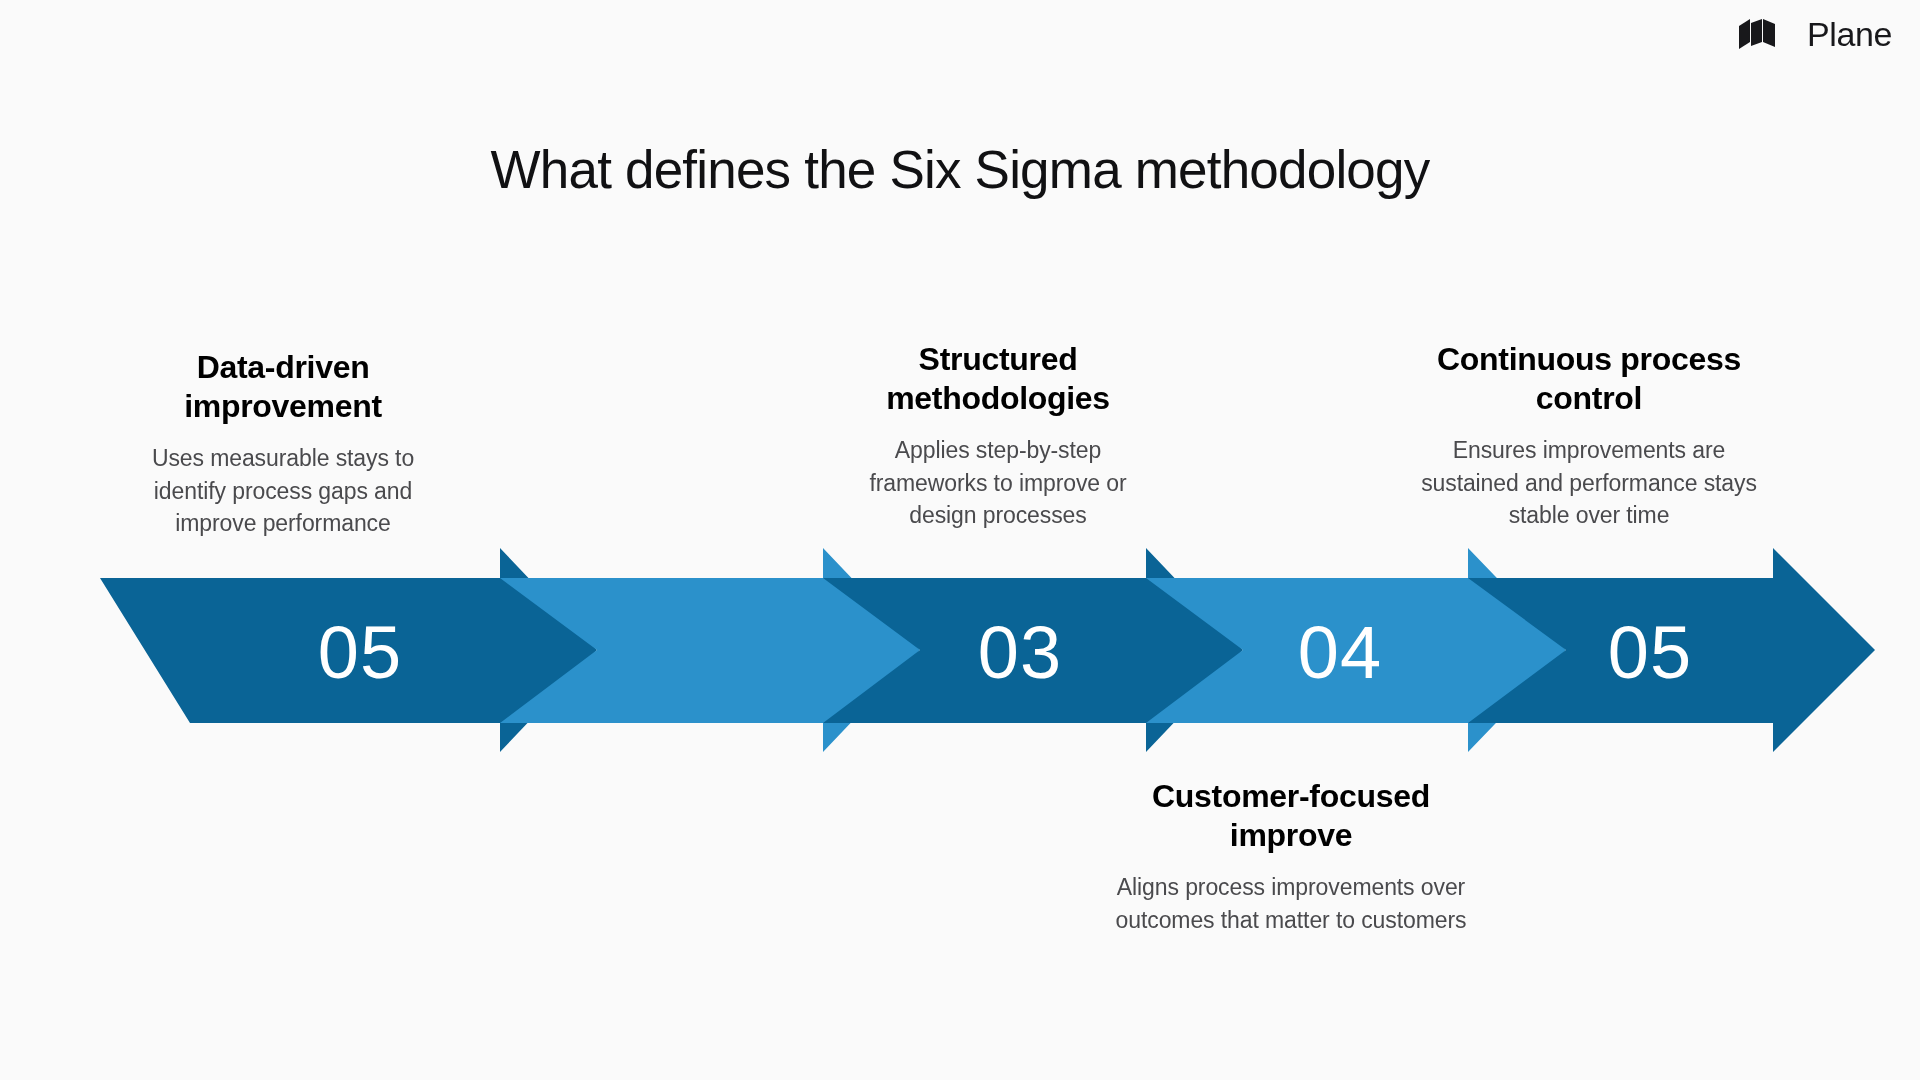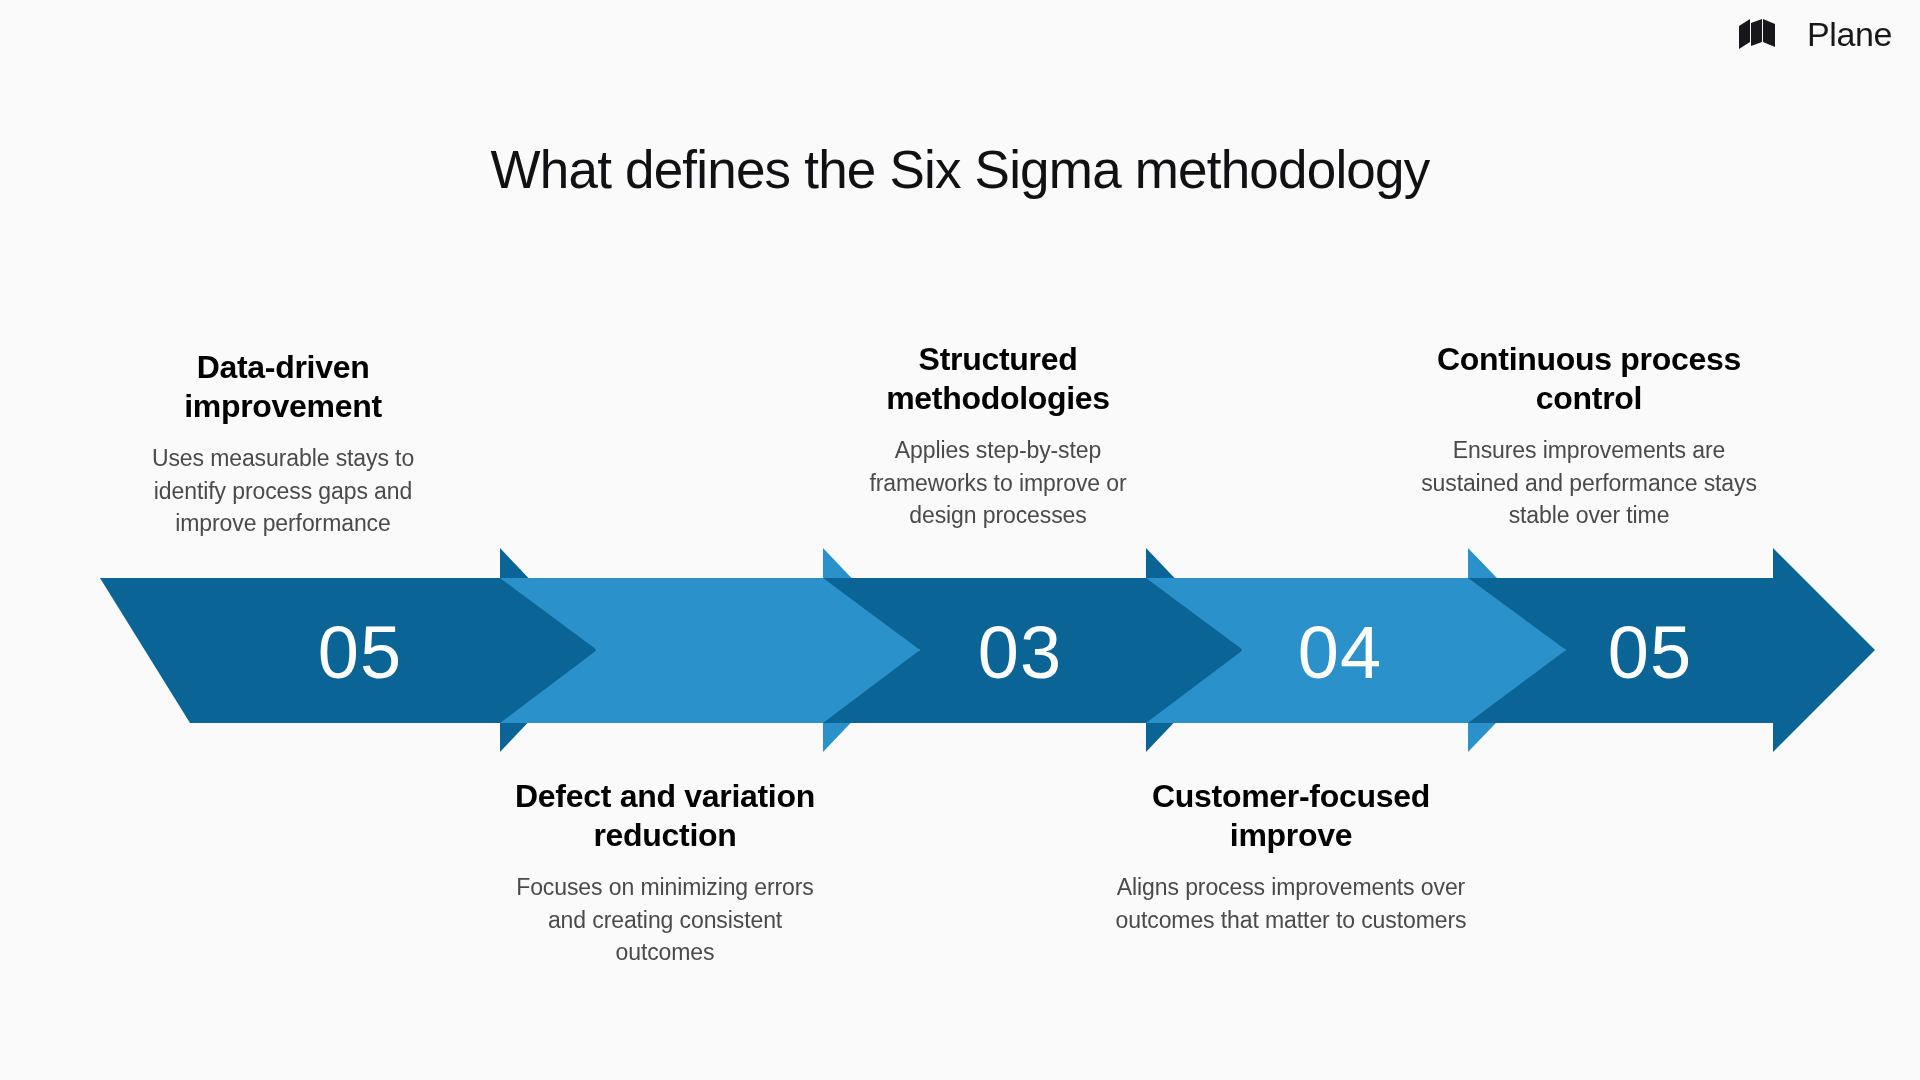"Defect and variation reduction" div.card { html: <div> <div>Defect and variation reduction</div> <div>Focuses on minimizing errors and creating consistent outcomes</div> </div> -> none }
